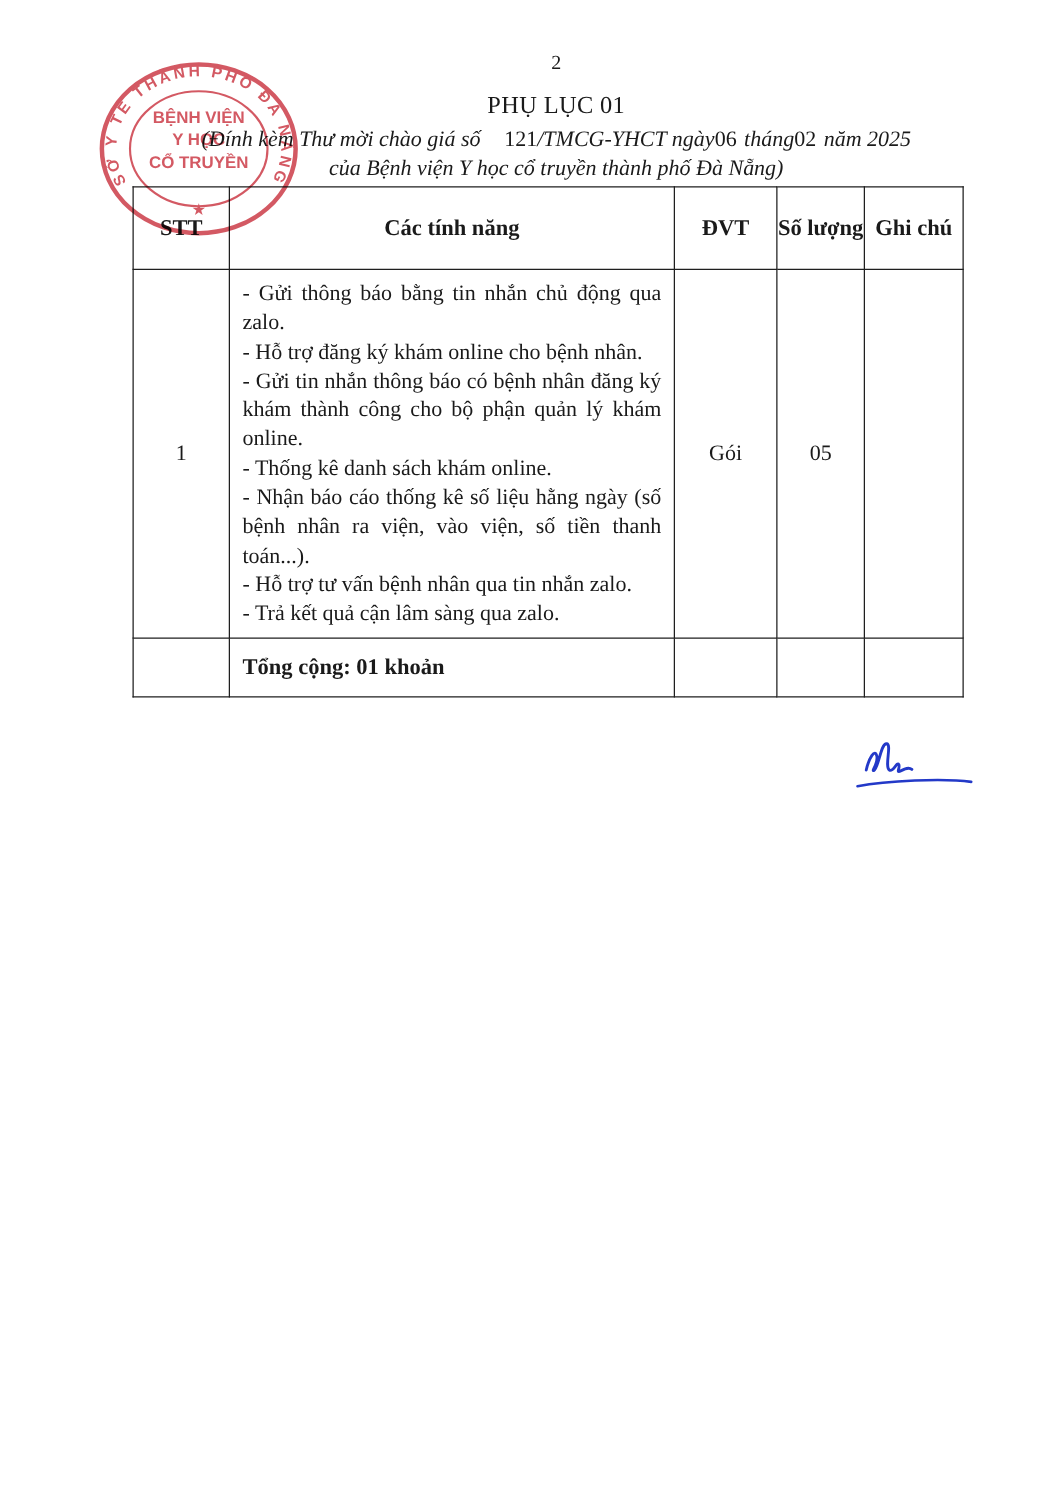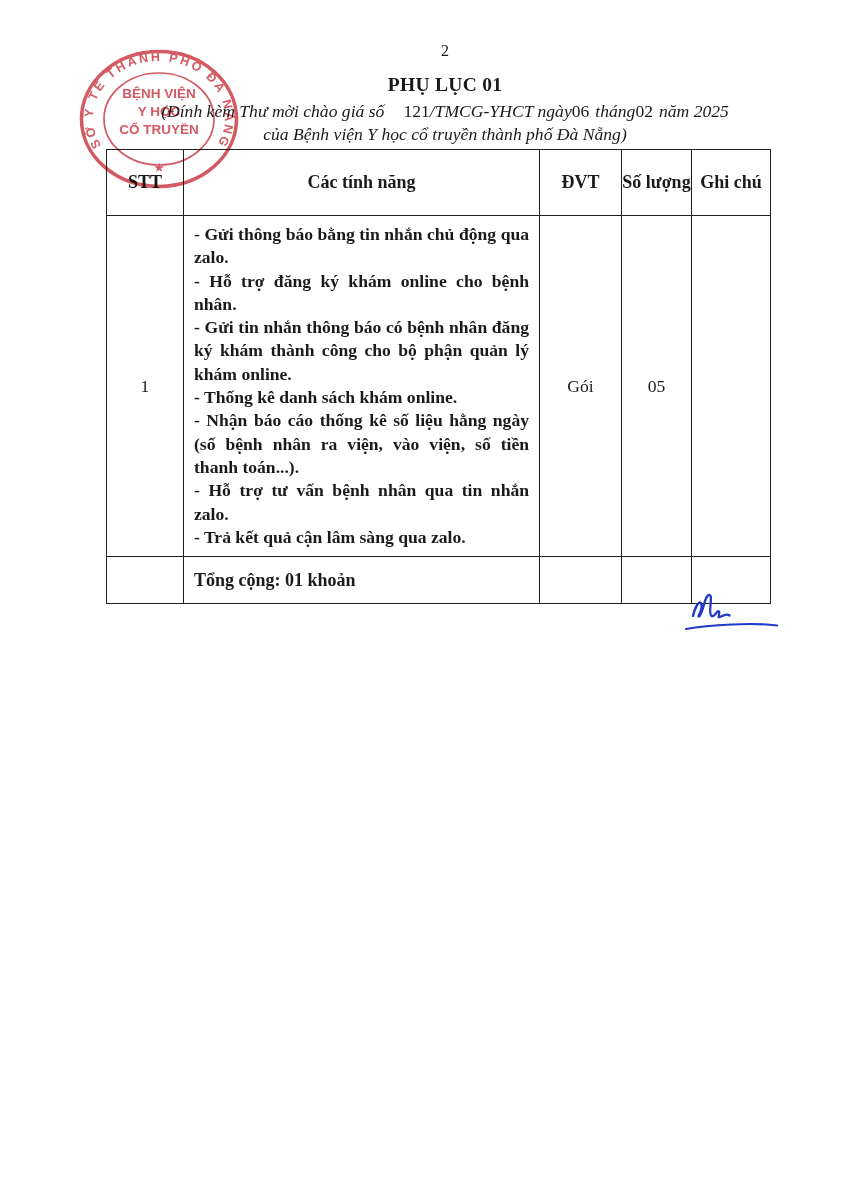"PHỤ LỤC 01" .doc-title { font-weight: bold -> normal }
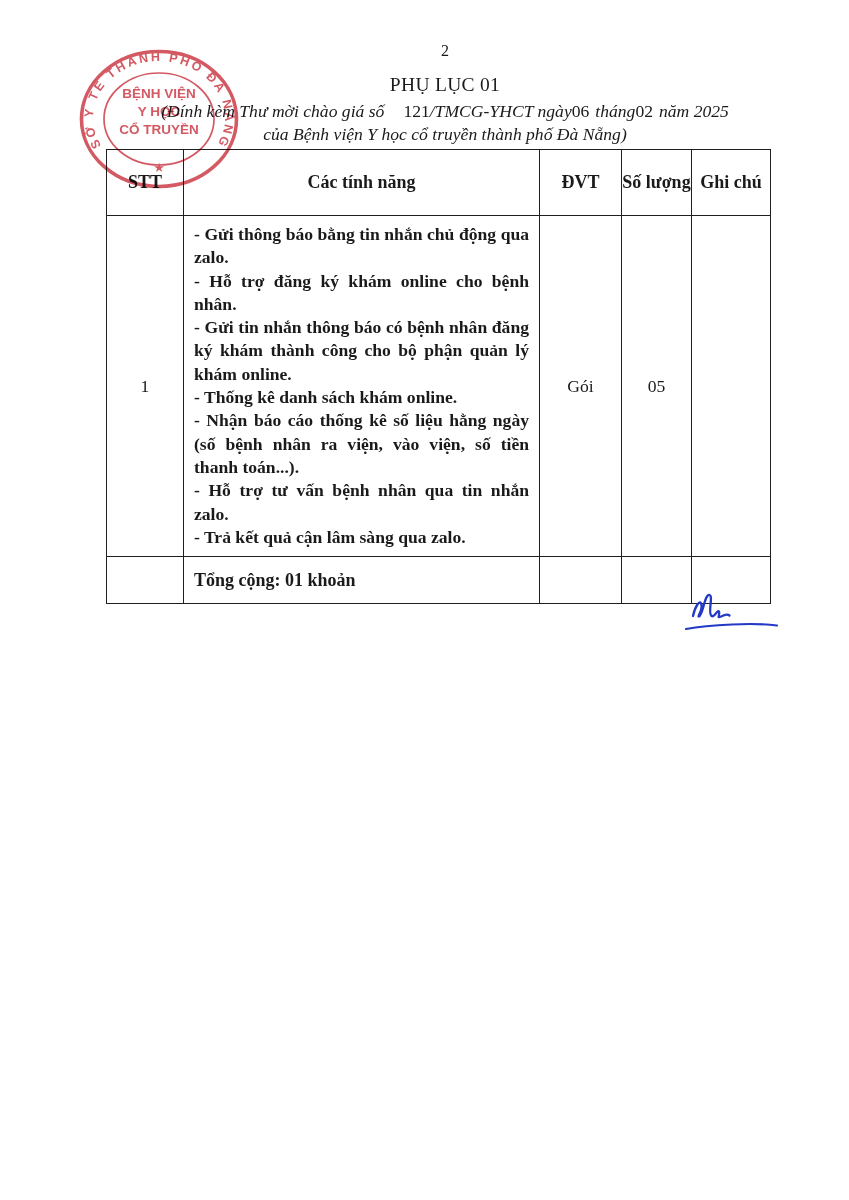"- Gửi thông báo bằng" .feat-item { font-weight: bold -> none }
